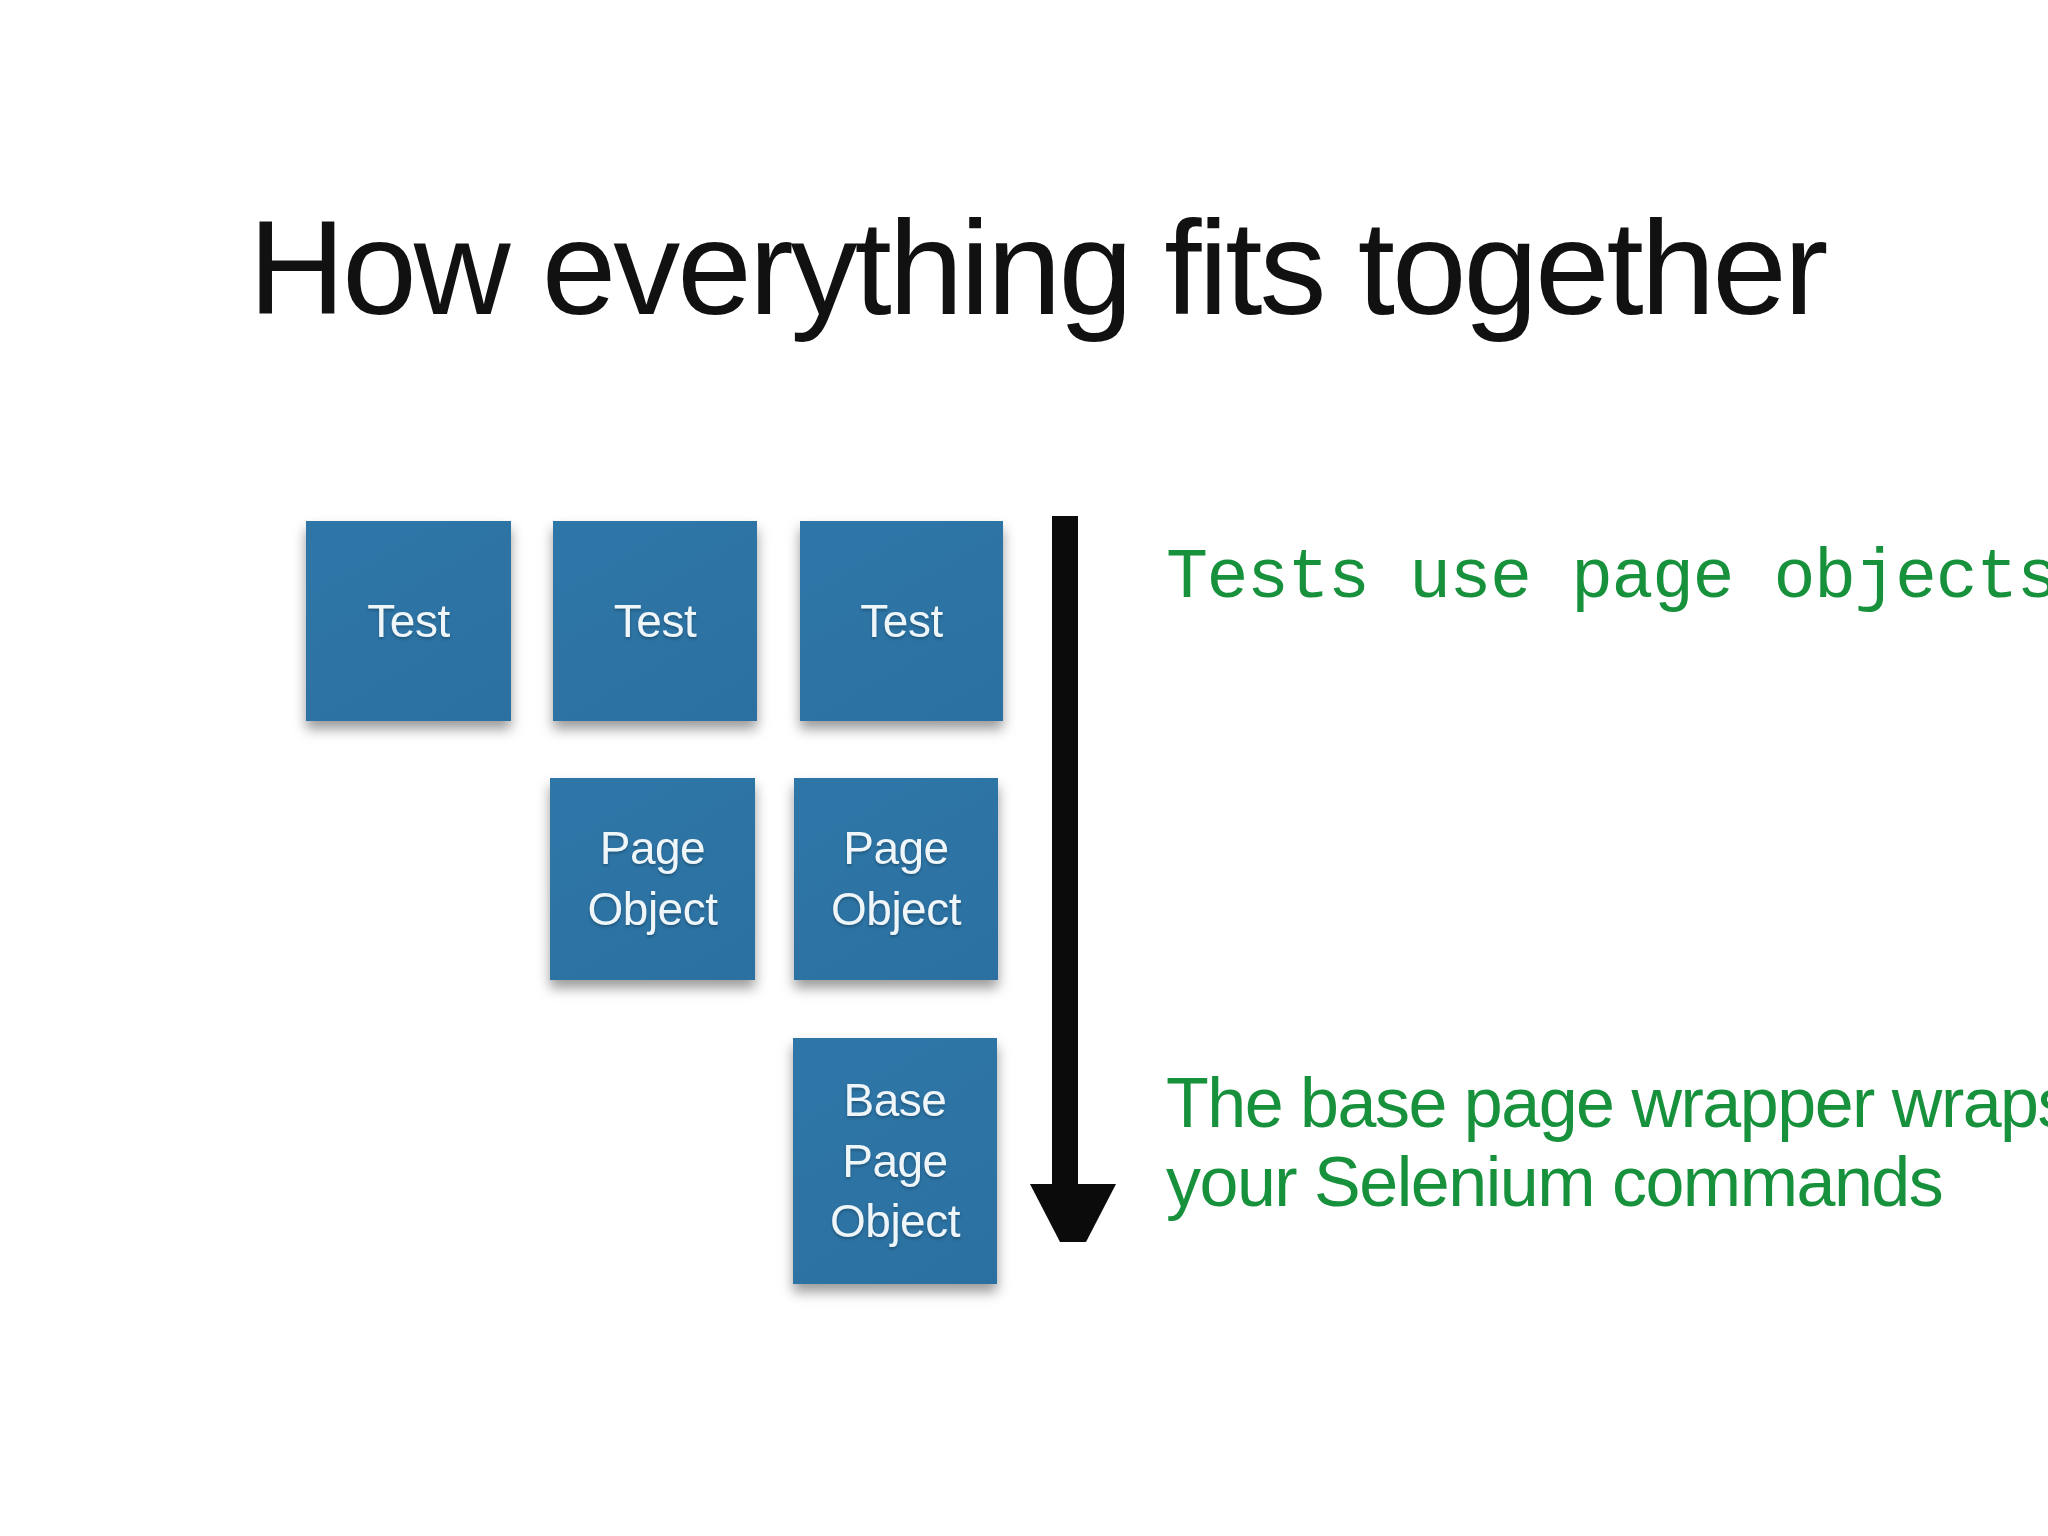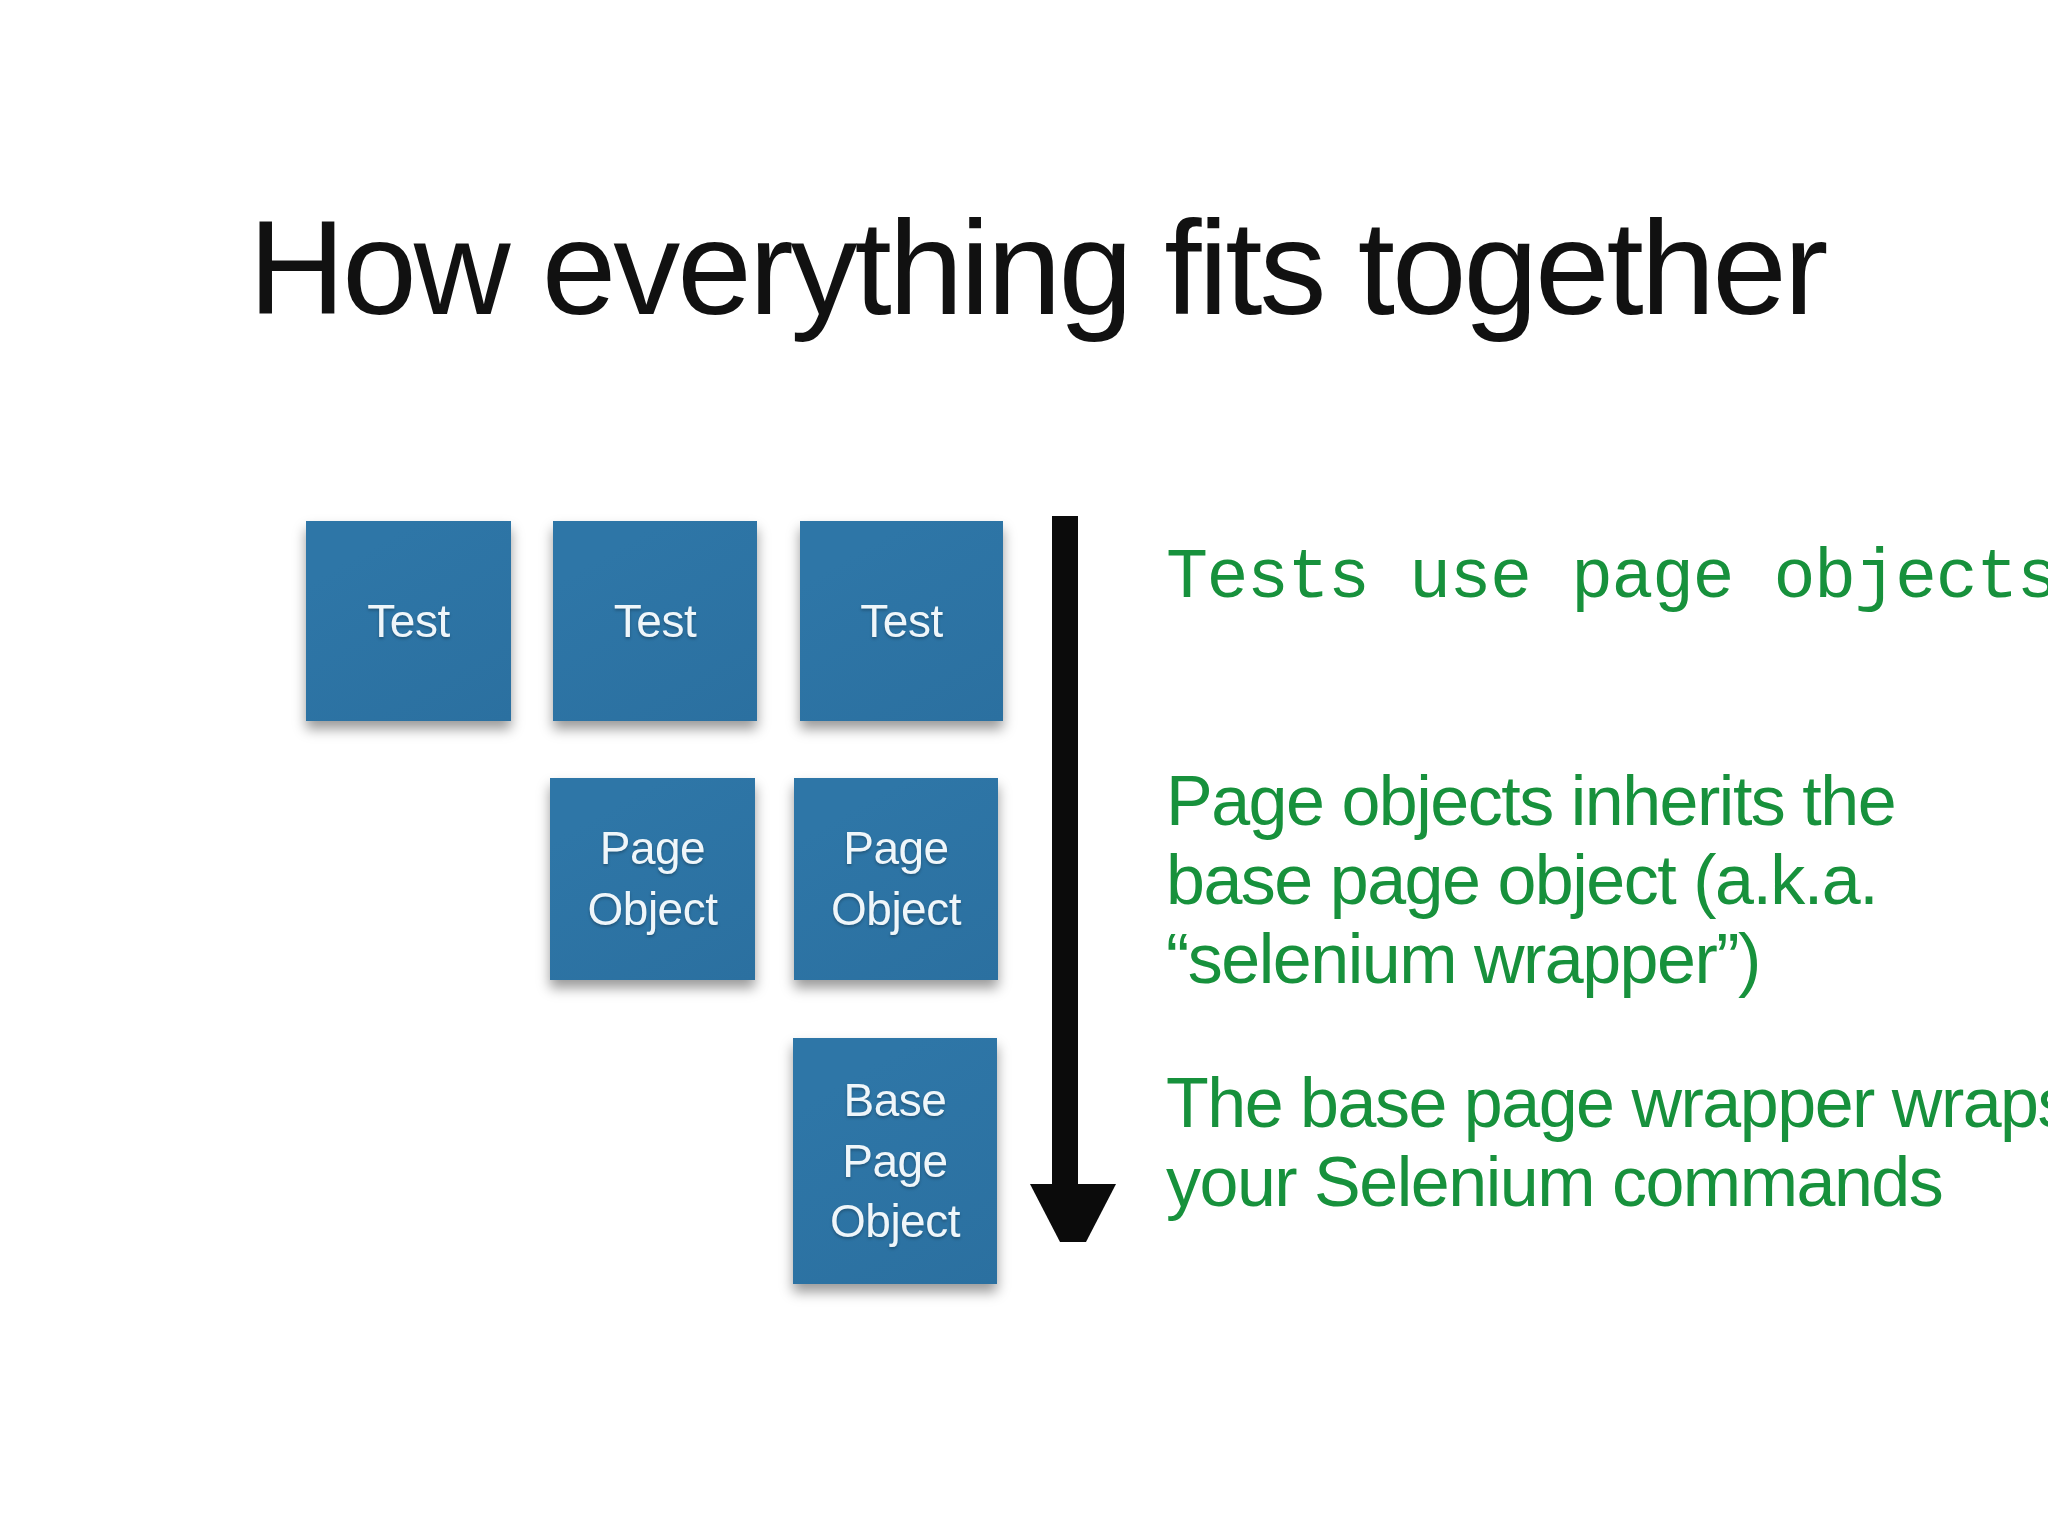"Page objects inherits the" div.note { html: <div>Page objects inherits the base page object (a.k.a. “selenium wrapper”)</div> -> none }
